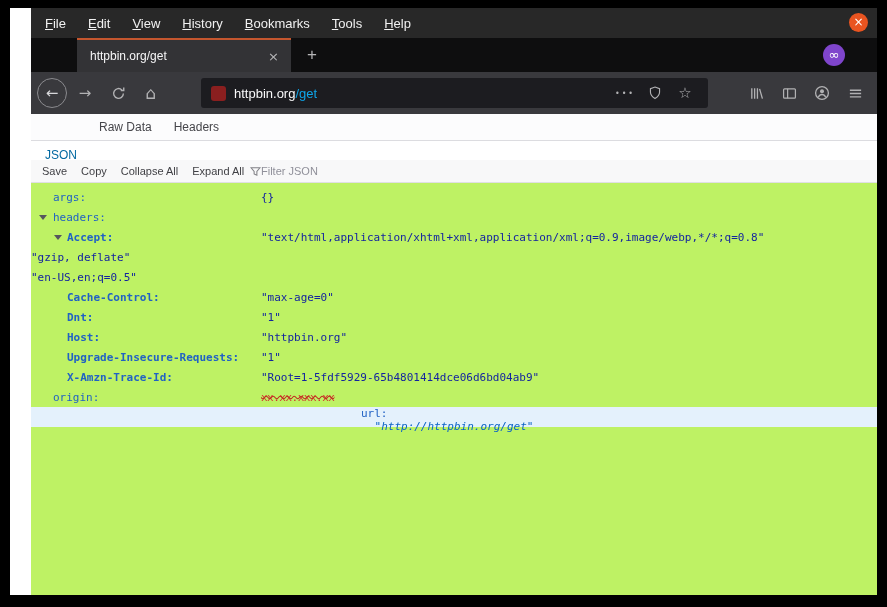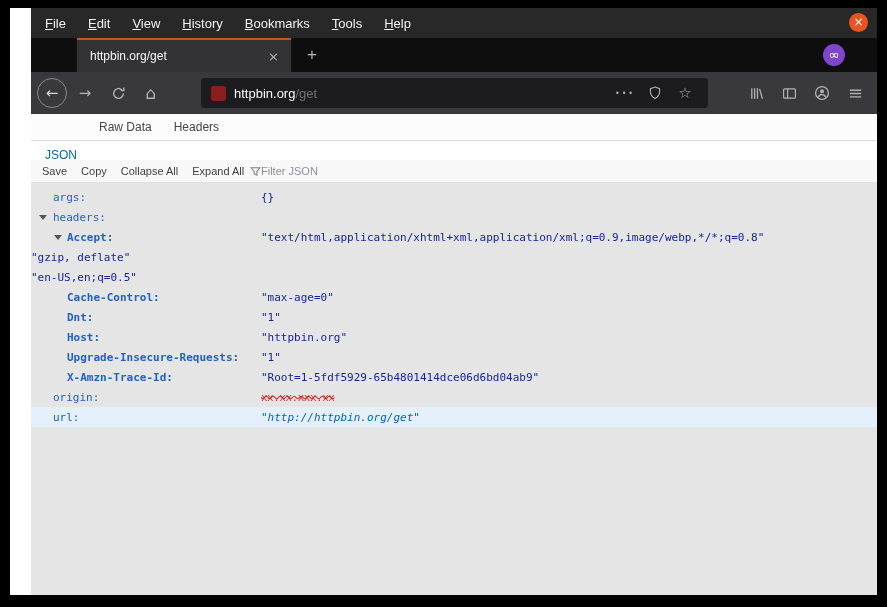"/get" .url-path { color: #737373 -> #0ea5e9 }
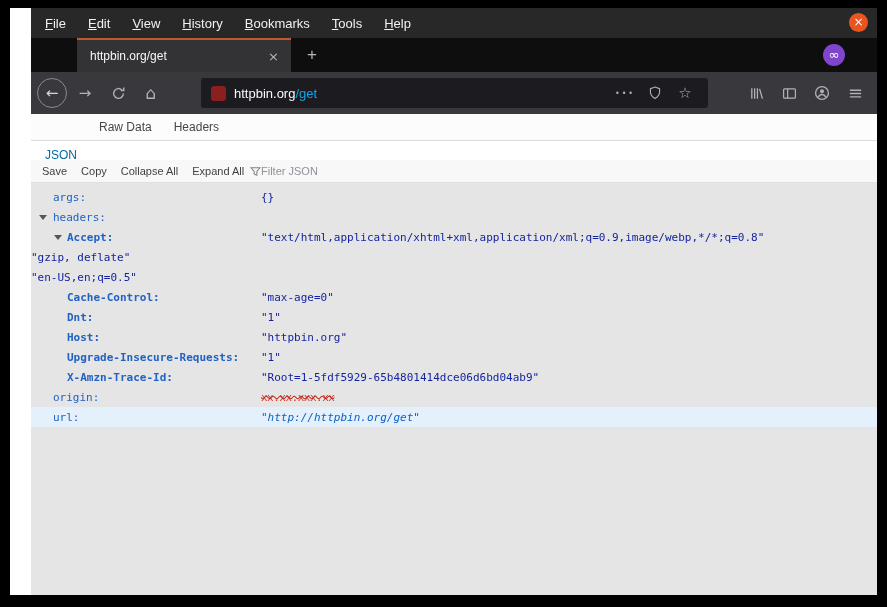"args:" .tree { background: #e5e5e5 -> #bef264 }
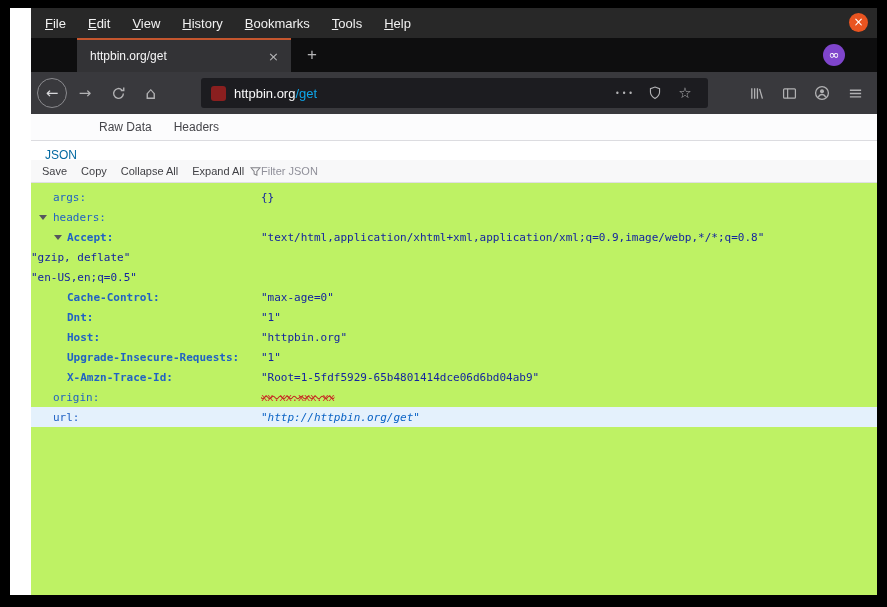"url:" .row.hl { flex-direction: none -> column }
